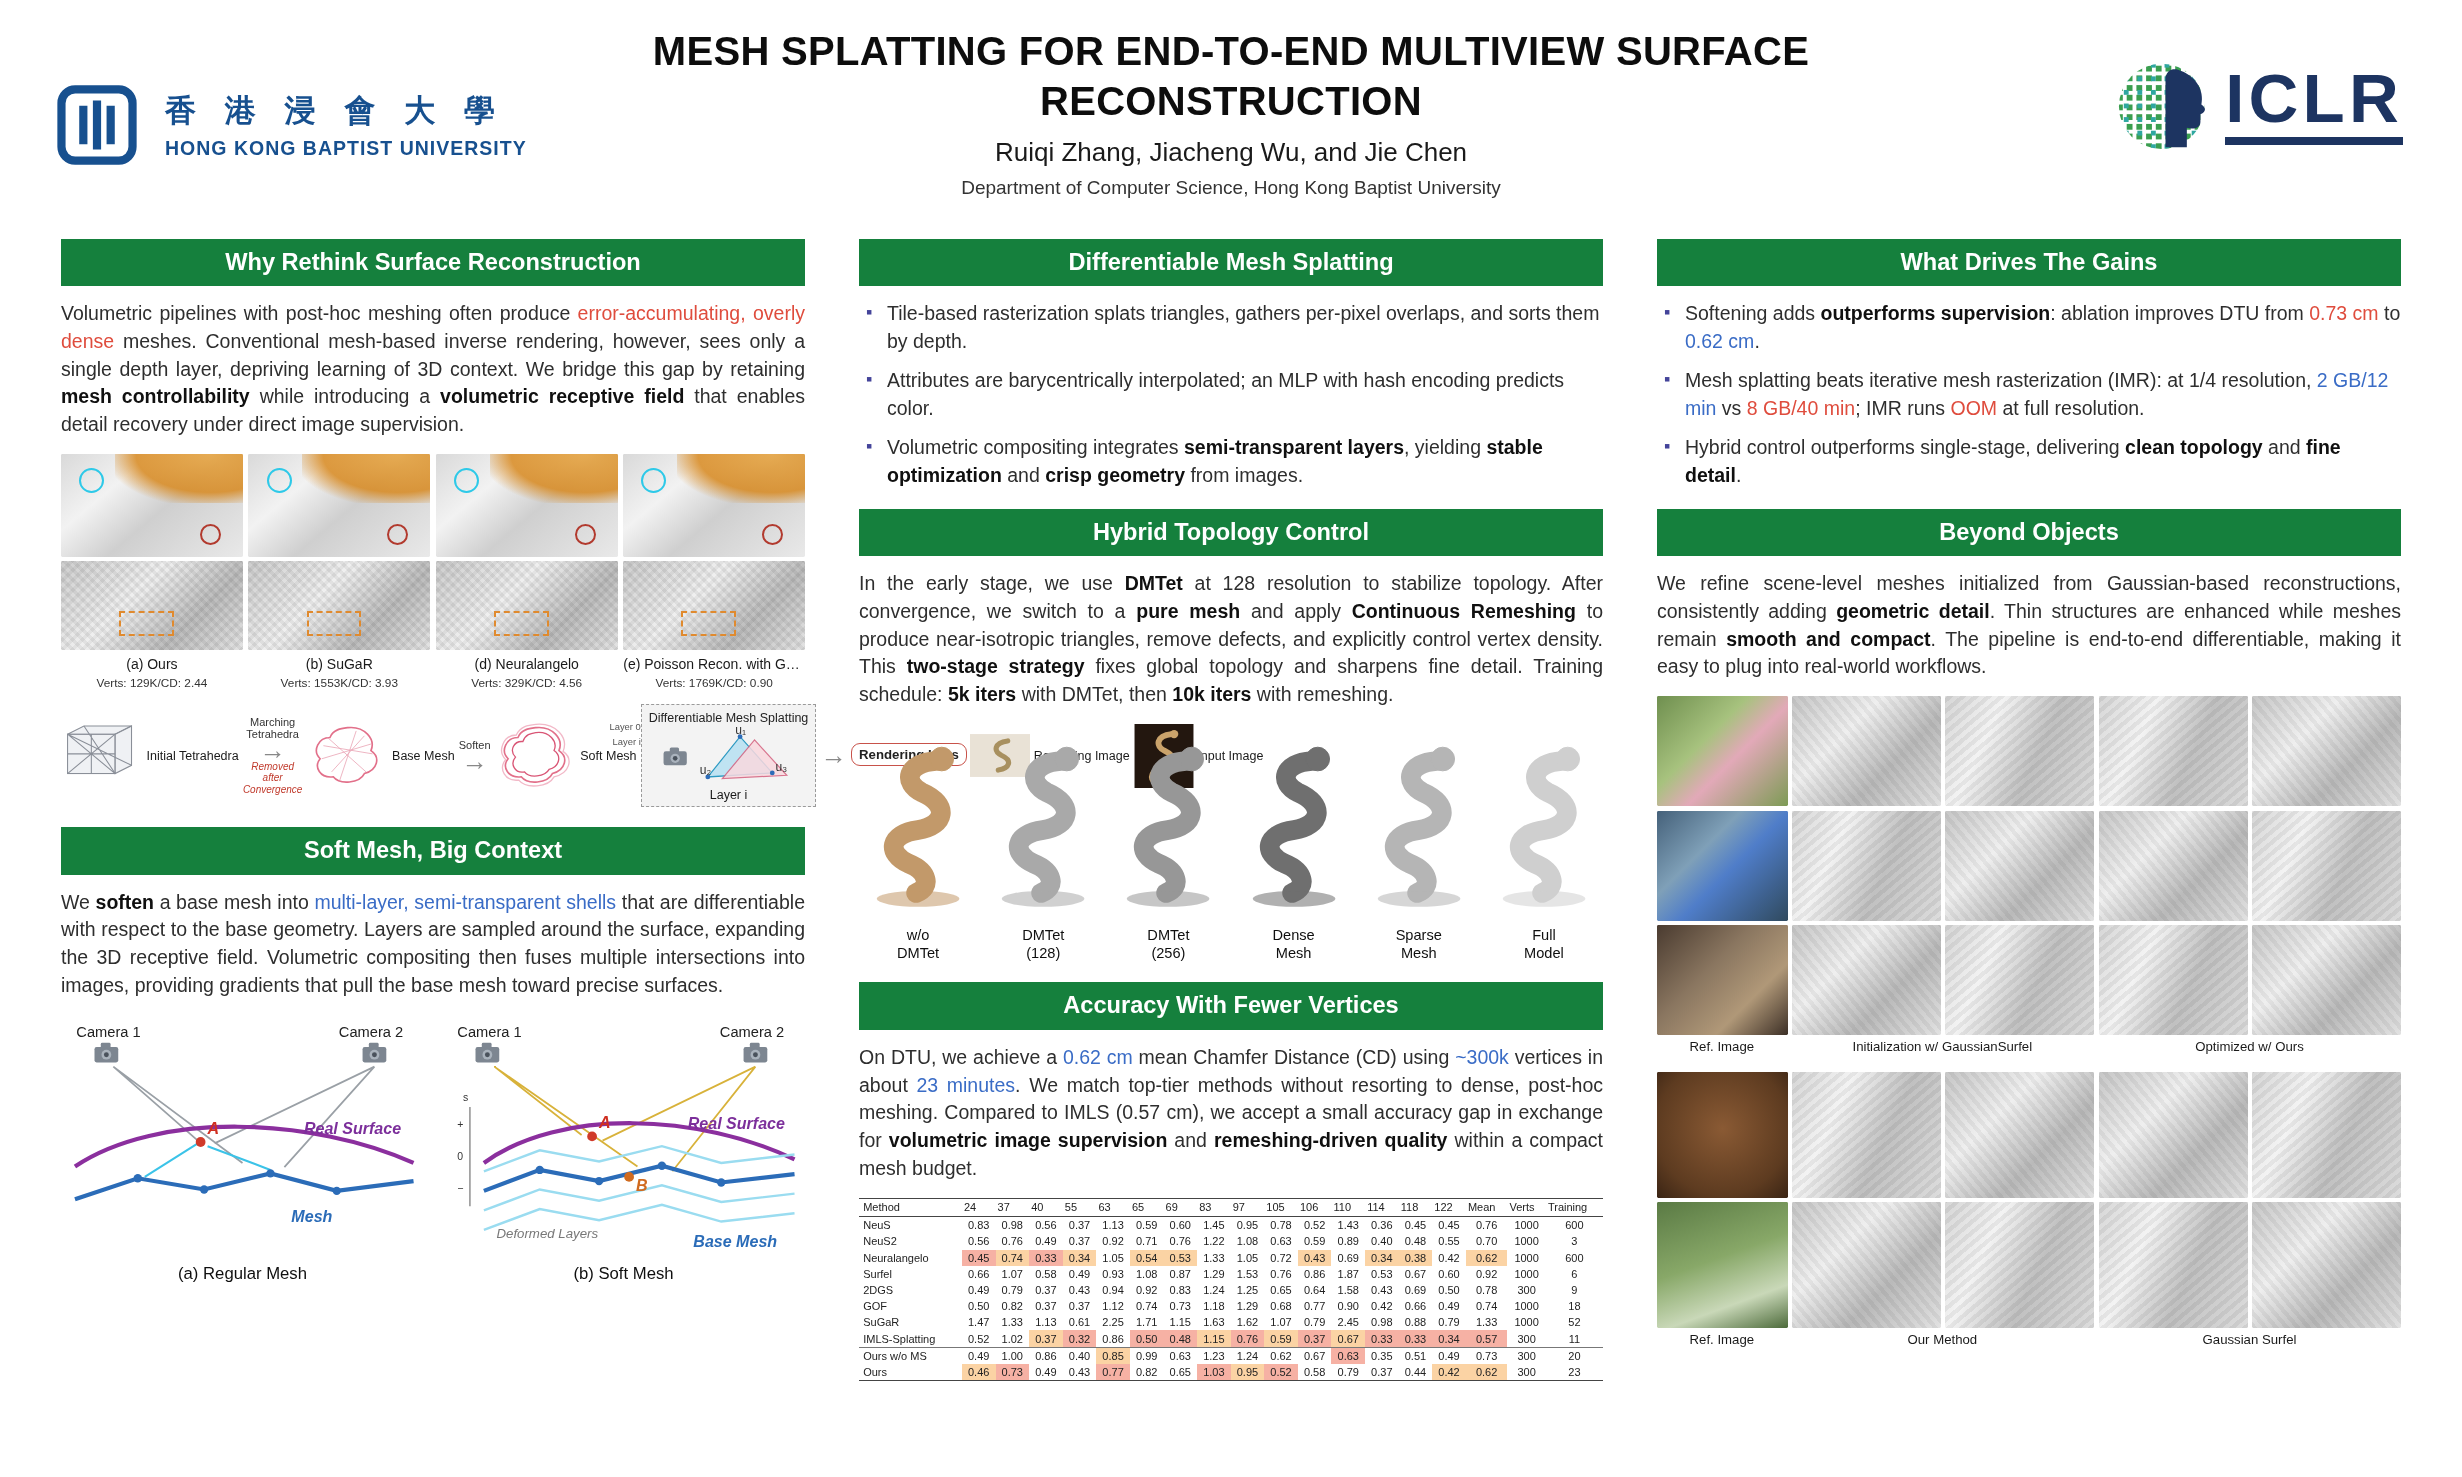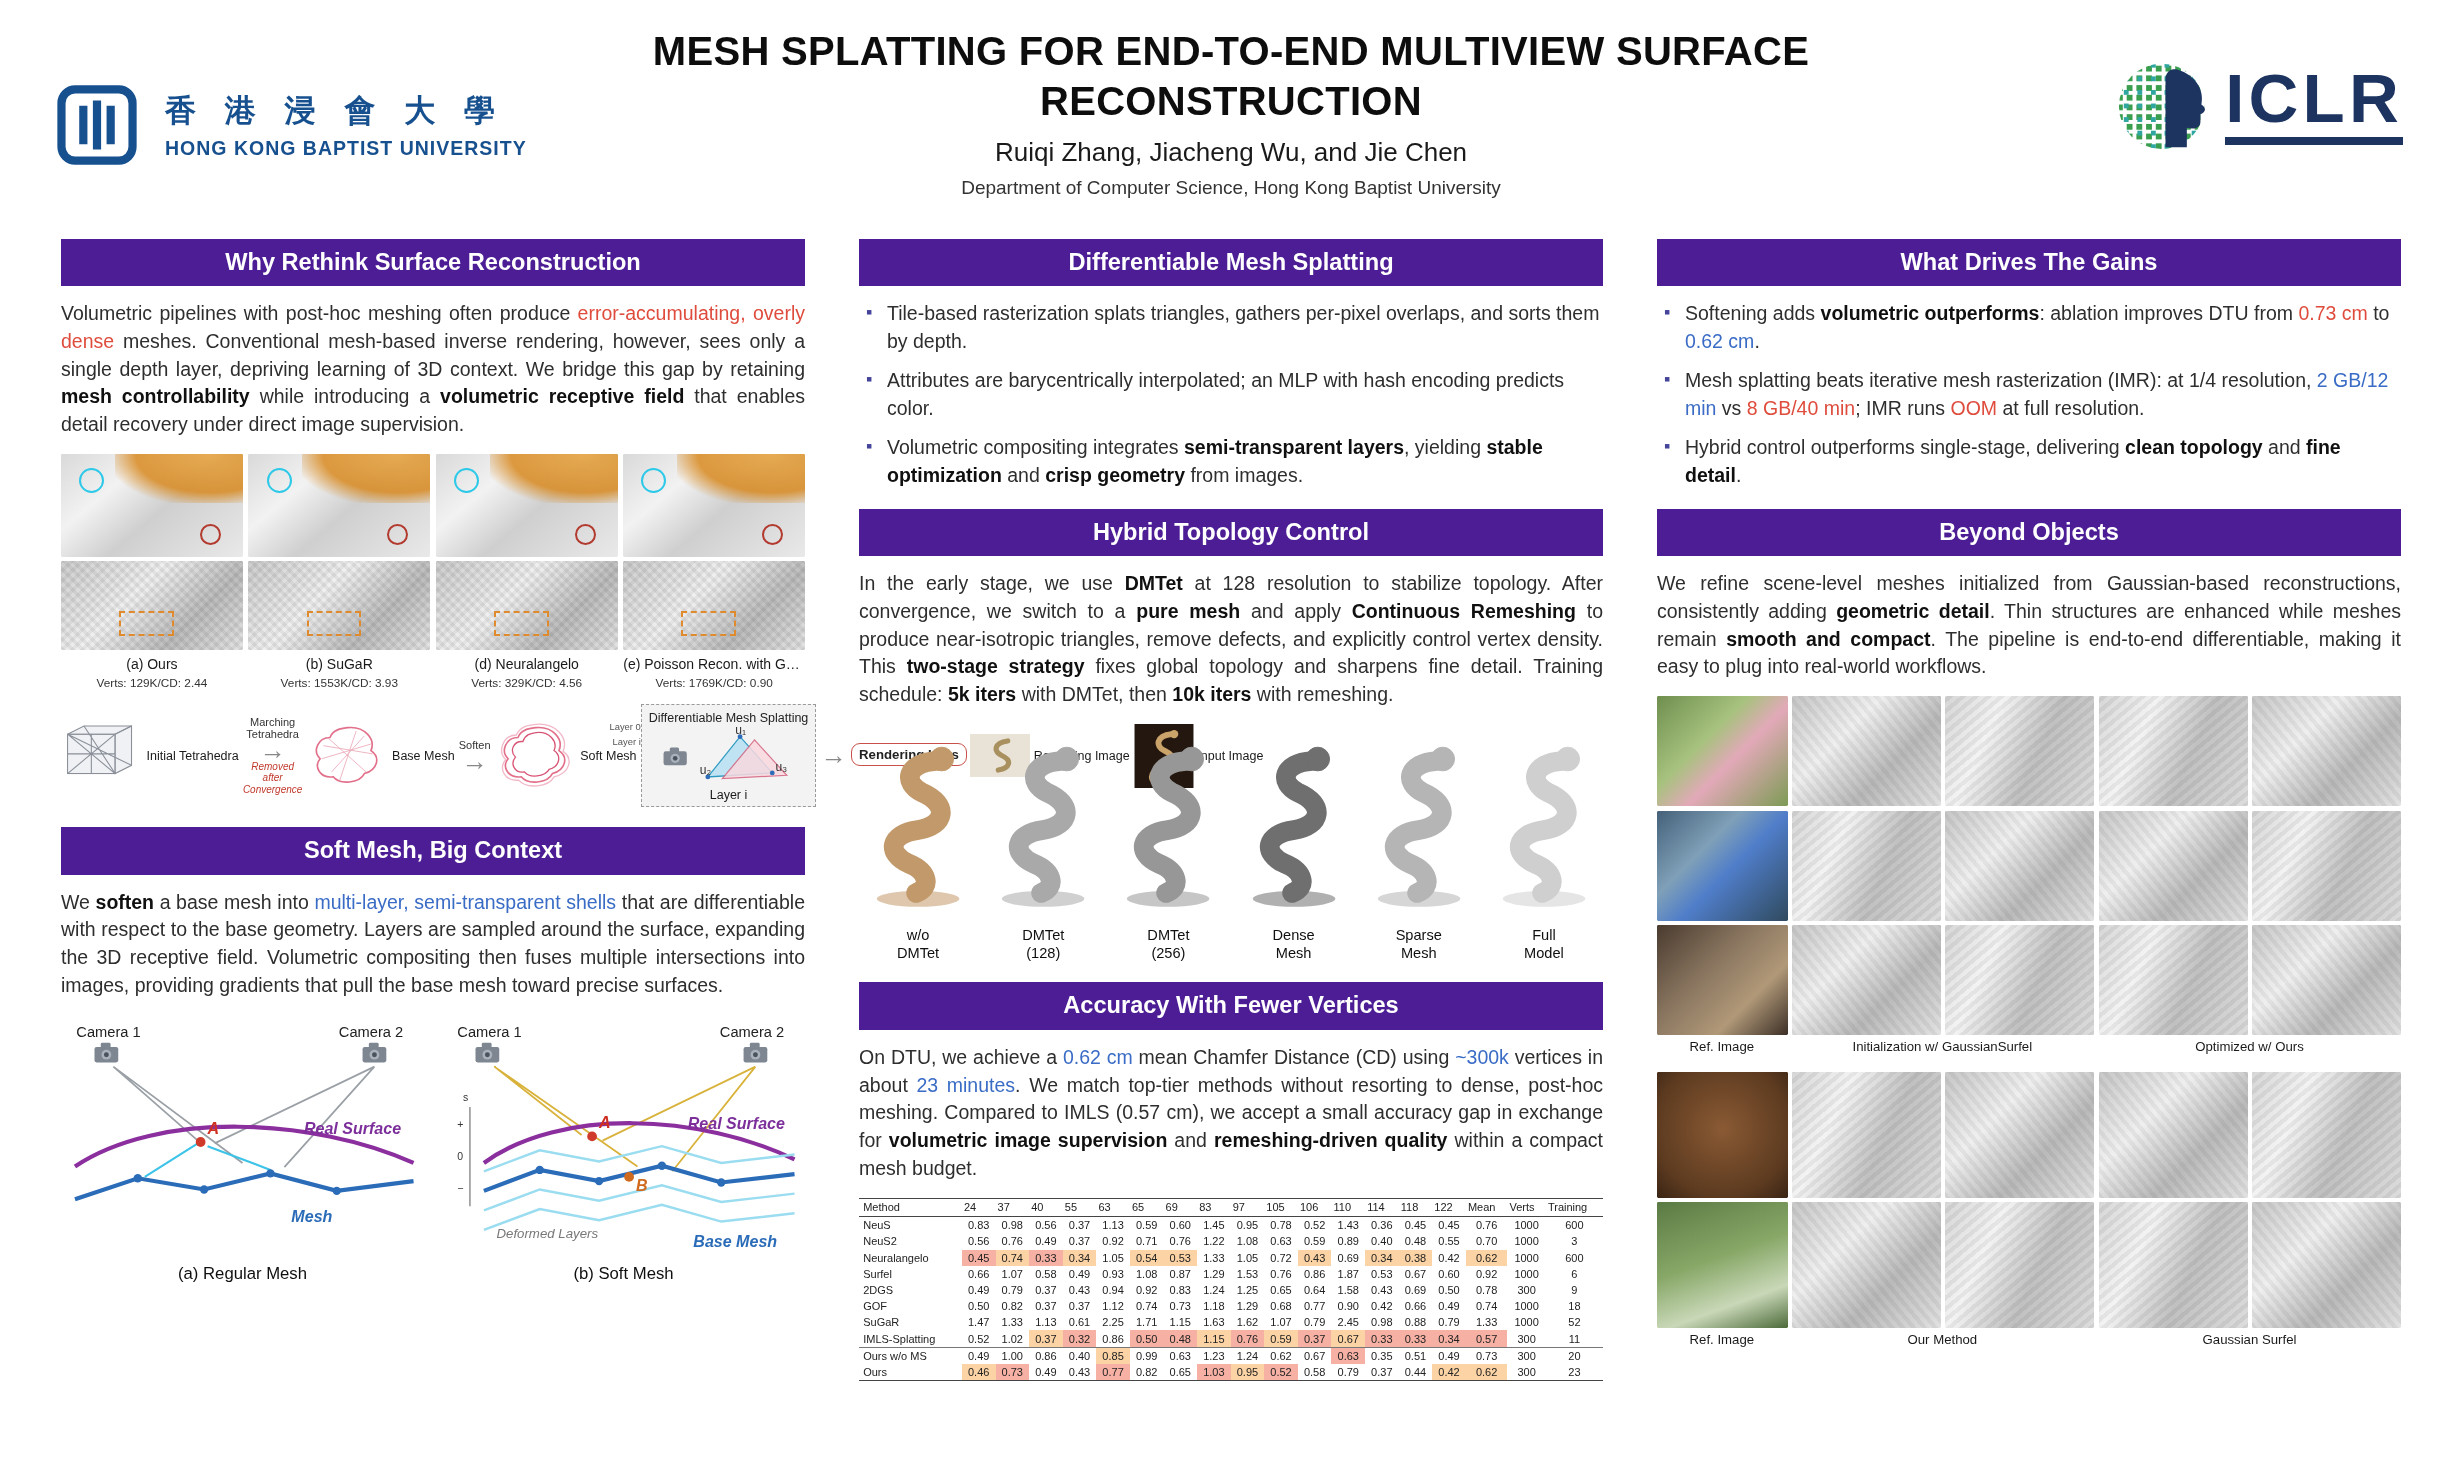"Why Rethink Surface Reconstruction" .secbar { background: #4c1d95 -> #15803d }
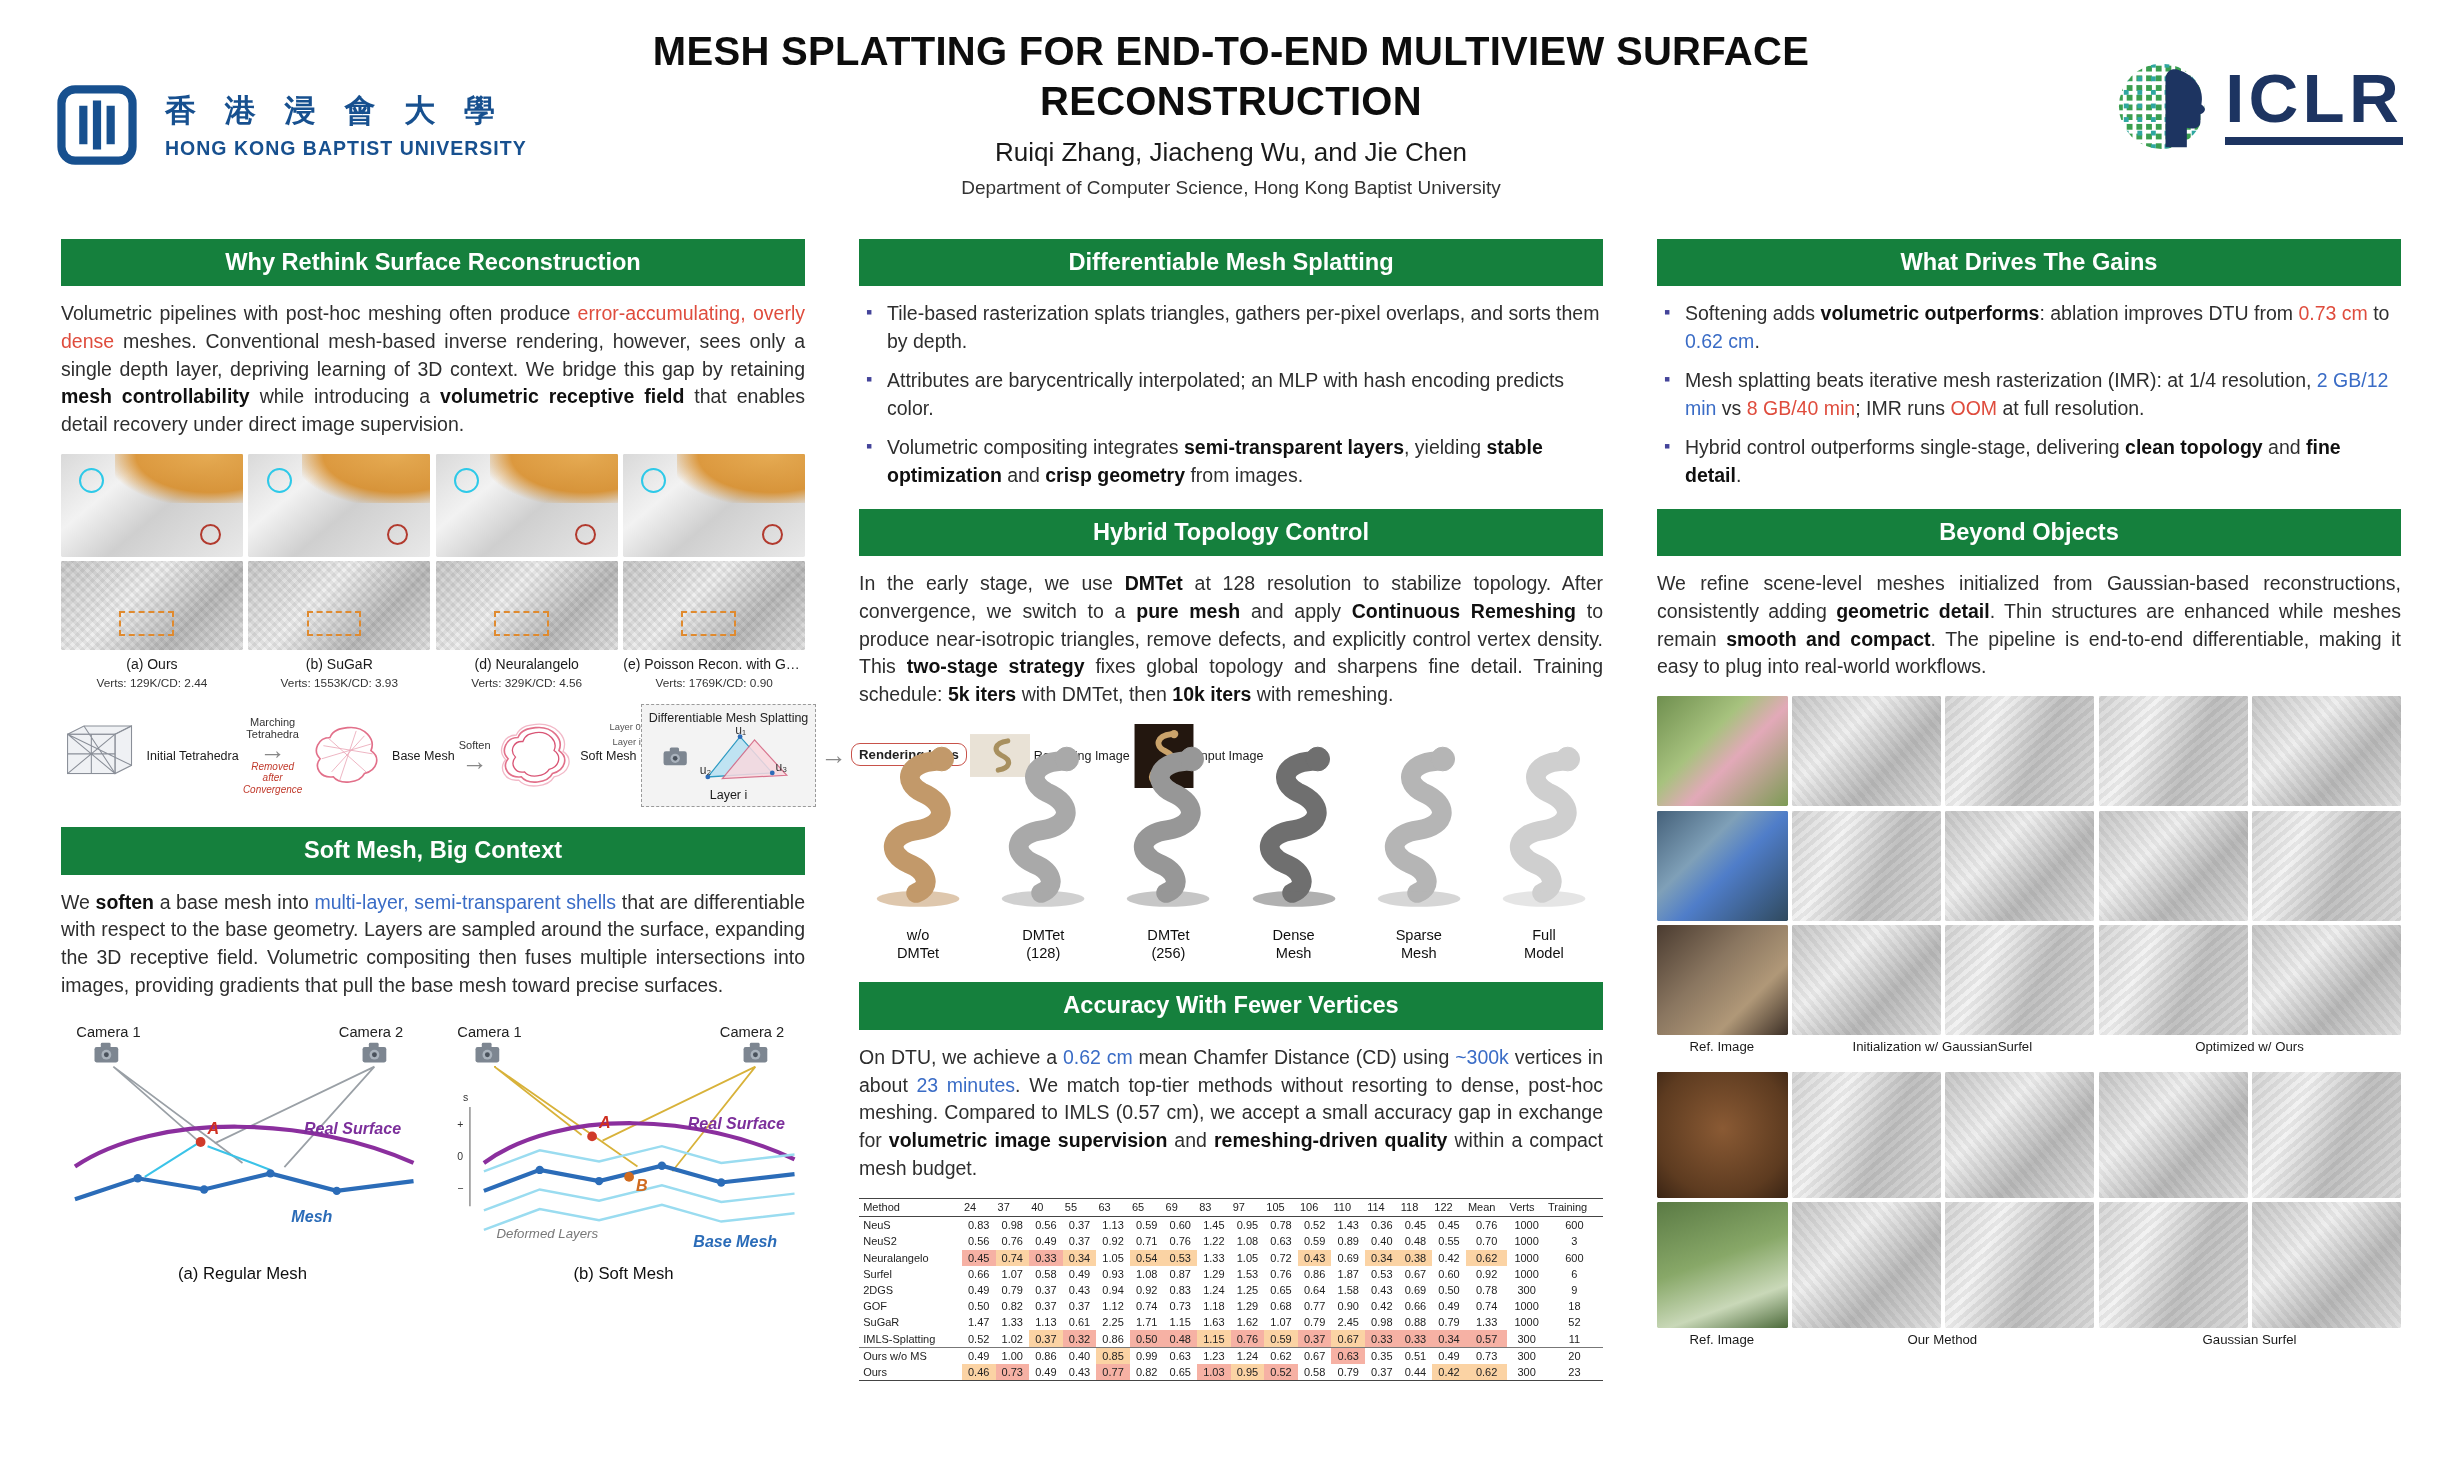"volumetric outperforms" span.b { text: volumetric outperforms -> outperforms supervision }
